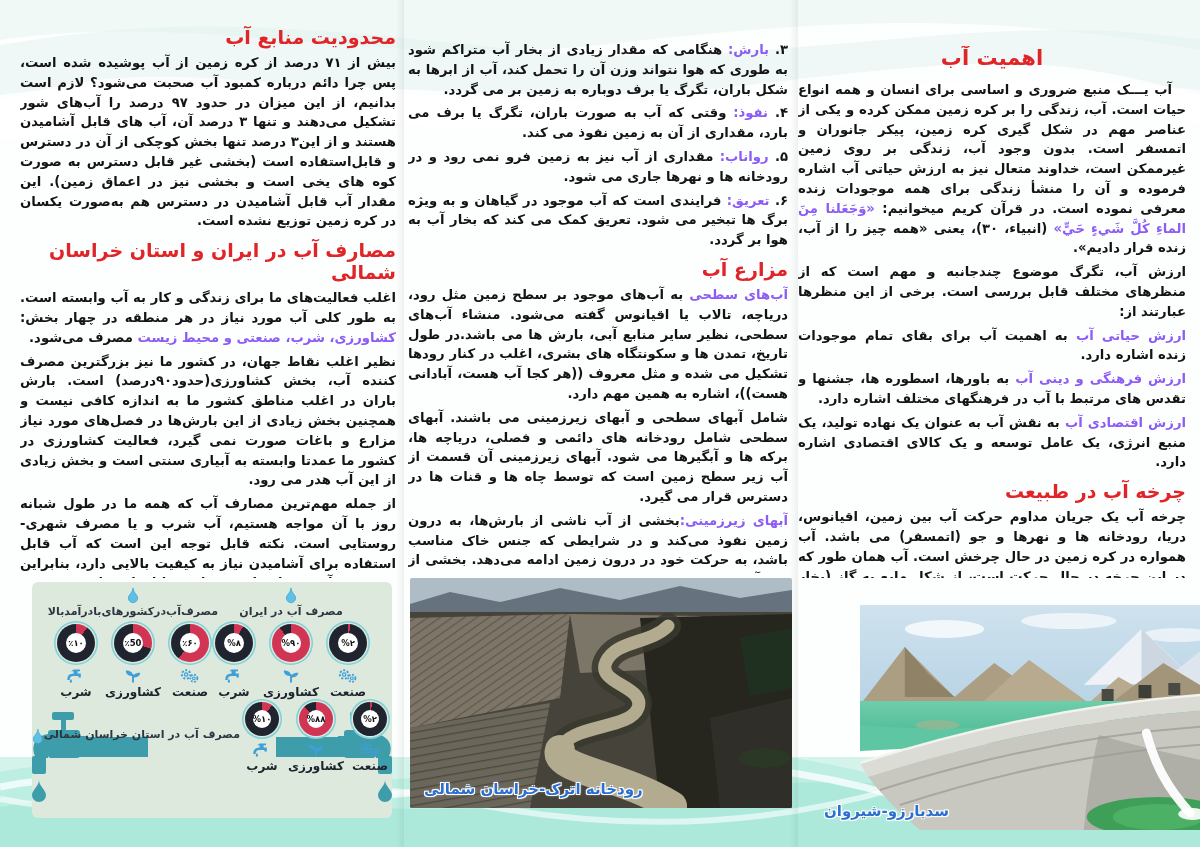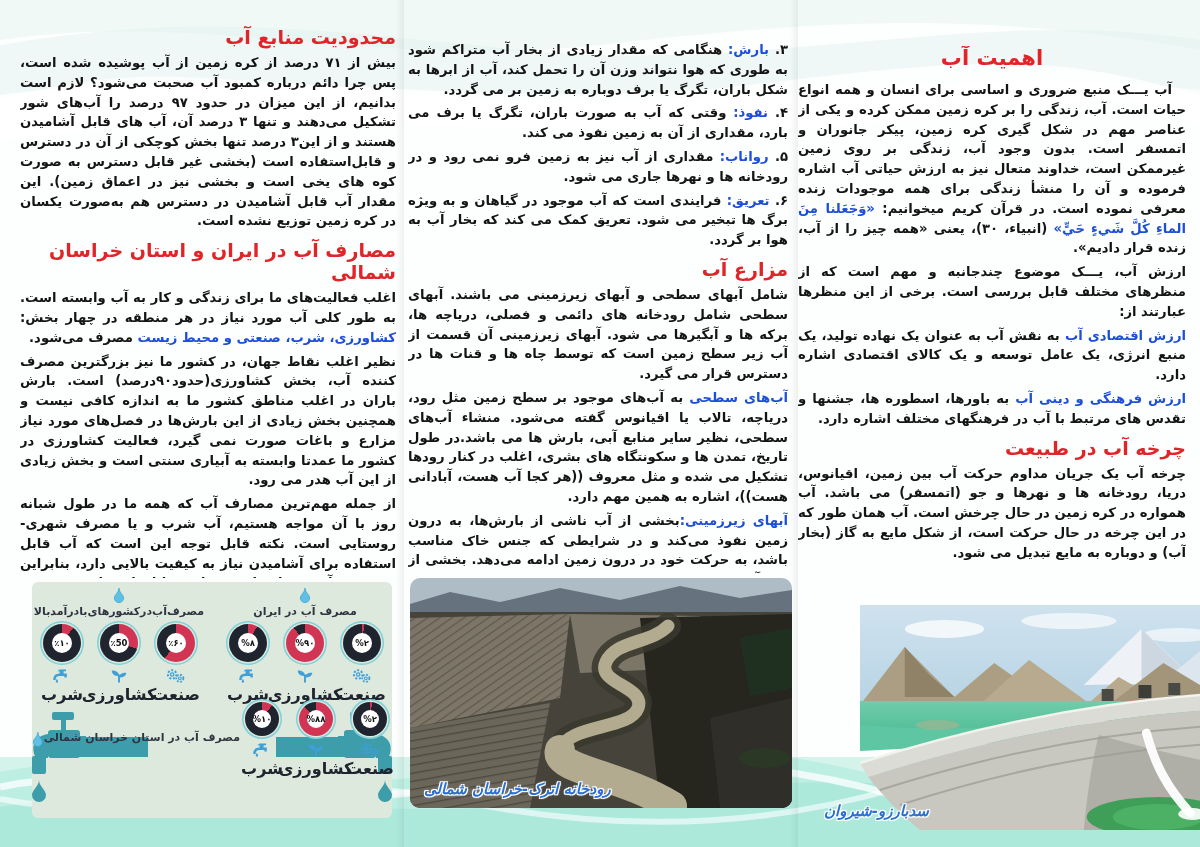"بارش:" p.body .red, span.red { color: #1d4ed8 -> #8b5cf6 }
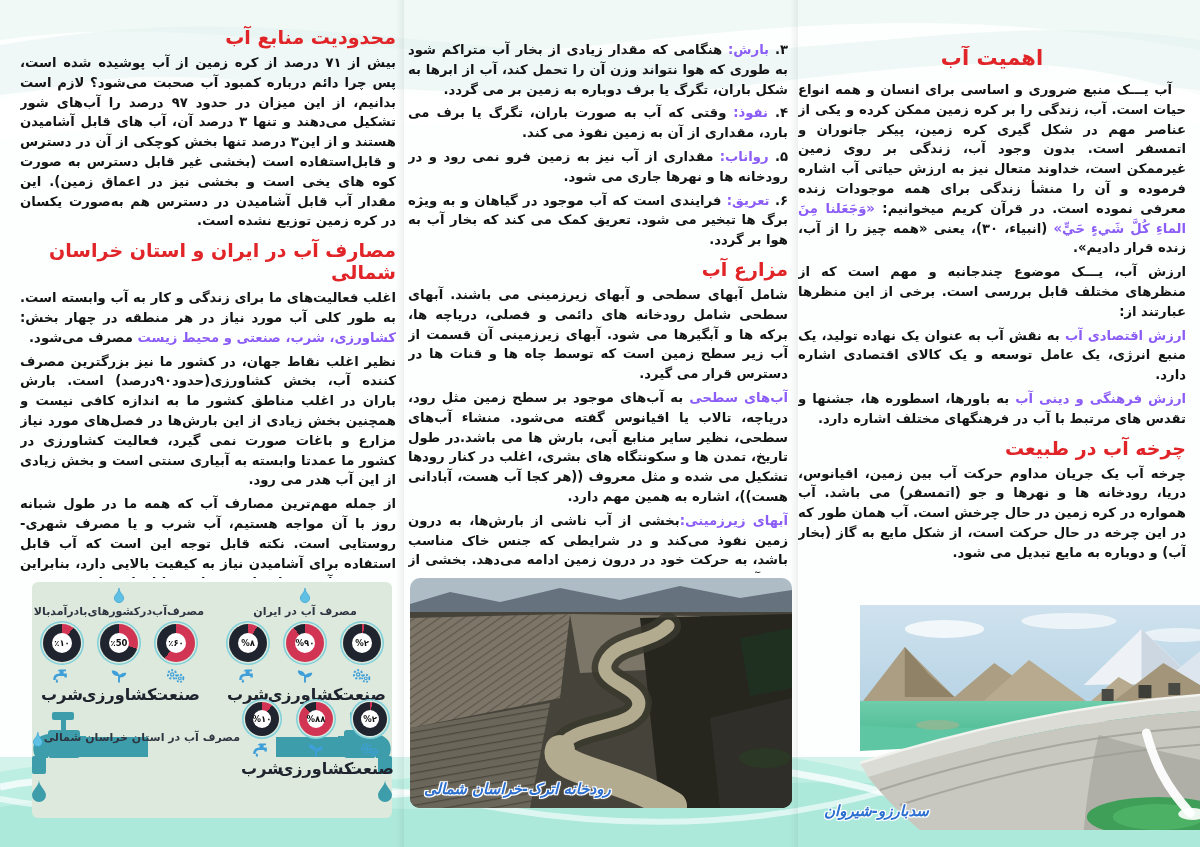"ارزش آب، یـــک موضوع چندجانبه" p.body { text: یـــک -> تگرگ }
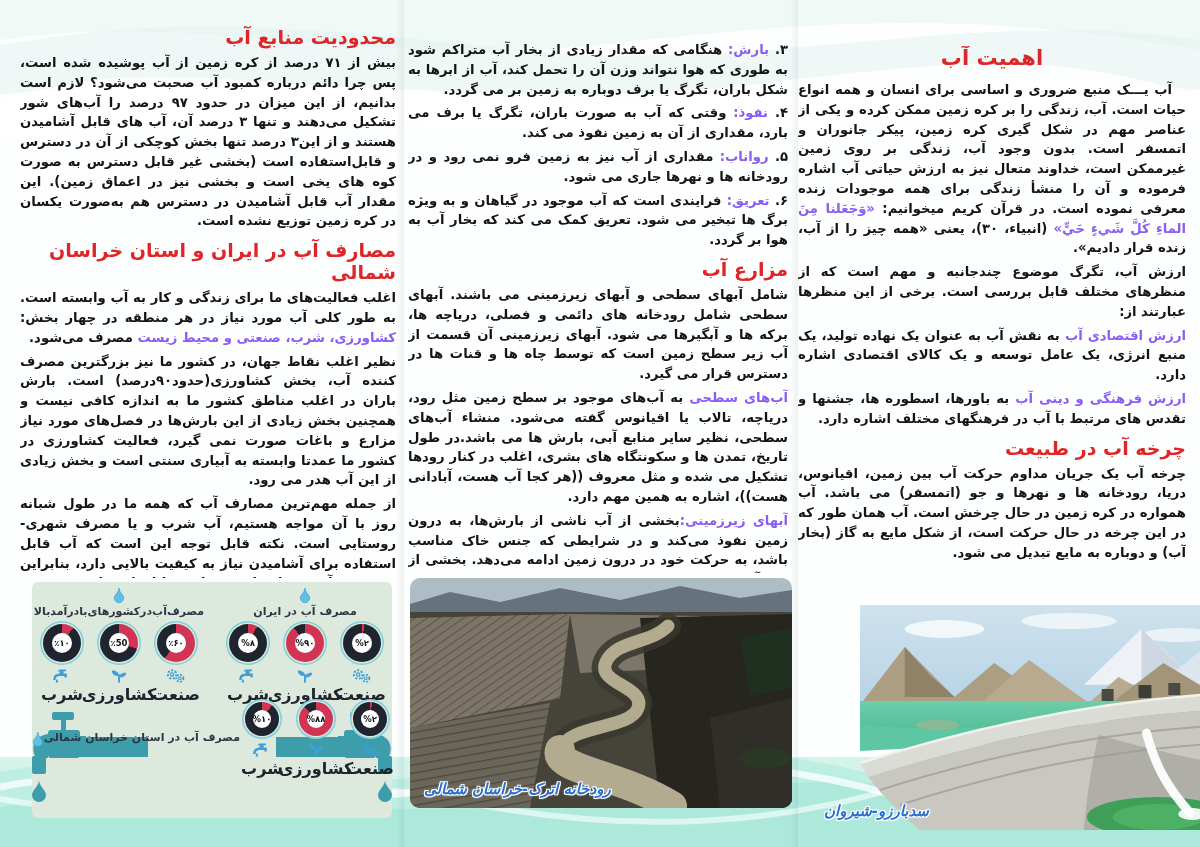"ارزش حیاتی آب به اهمیت" p.body { html: none -> <p><span>ارزش حیاتی آب</span> <span>به اهمیت آب برای بقای تمام موجودات زنده اشاره دارد.</span></p> }
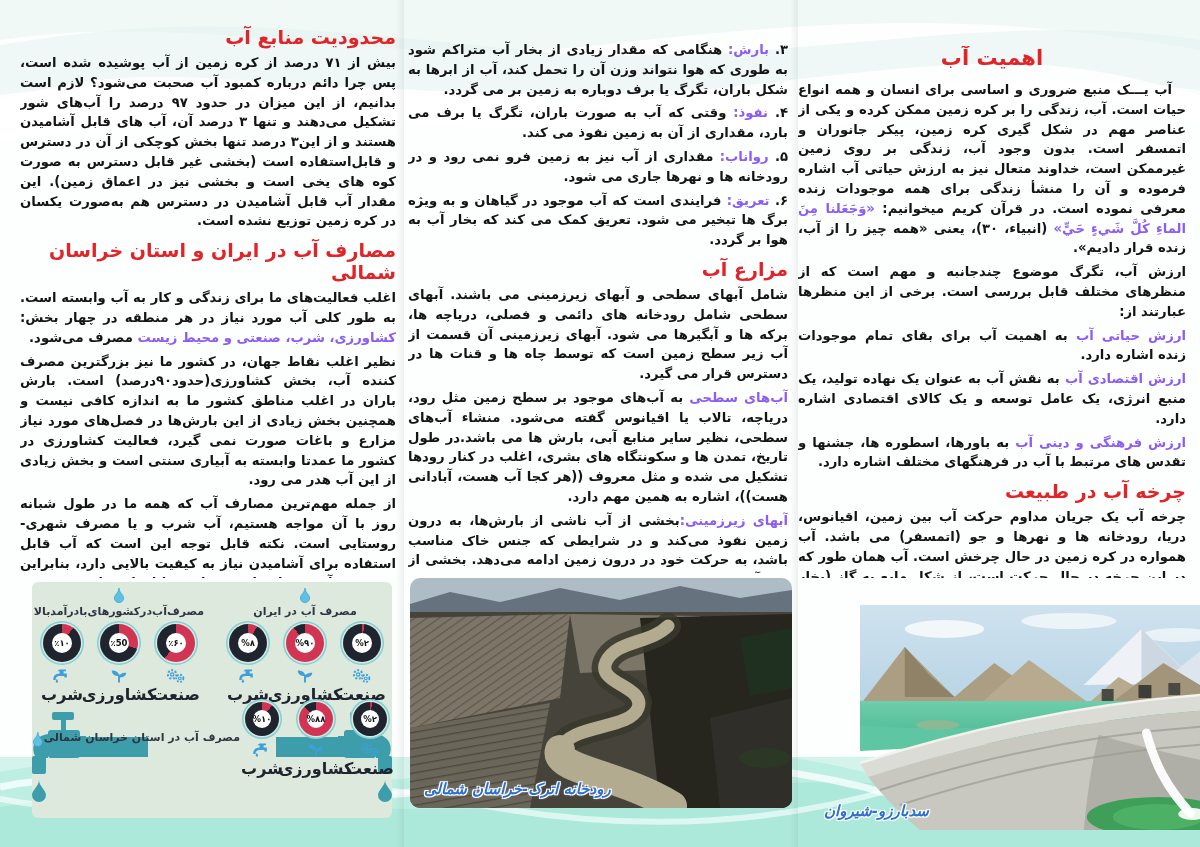"شامل آبهای سطحی و آبهای" p.body { order: before "آب‌های سطحی به آب‌های موجود" -> after "آب‌های سطحی به آب‌های موجود" }
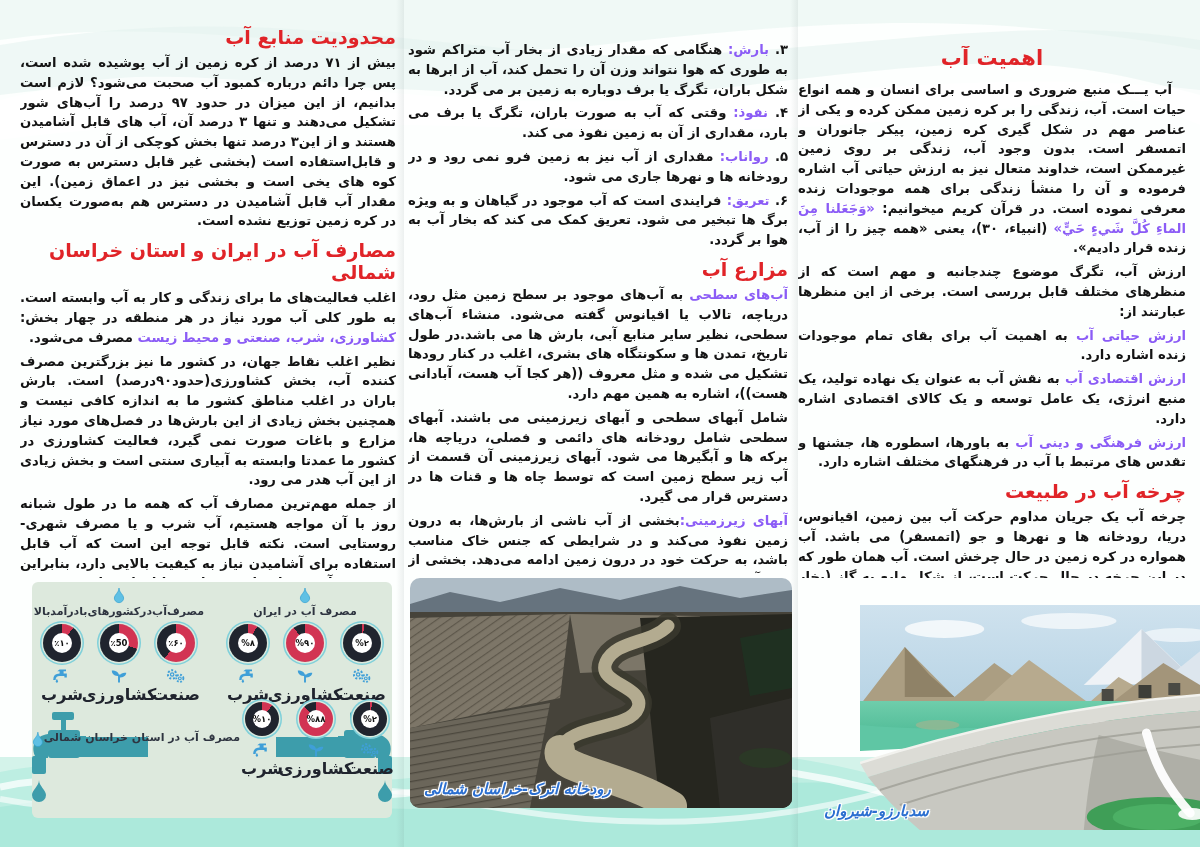"ارزش اقتصادی آب به نقش" p.body { order: before "ارزش فرهنگی و دینی آب" -> after "ارزش فرهنگی و دینی آب" }
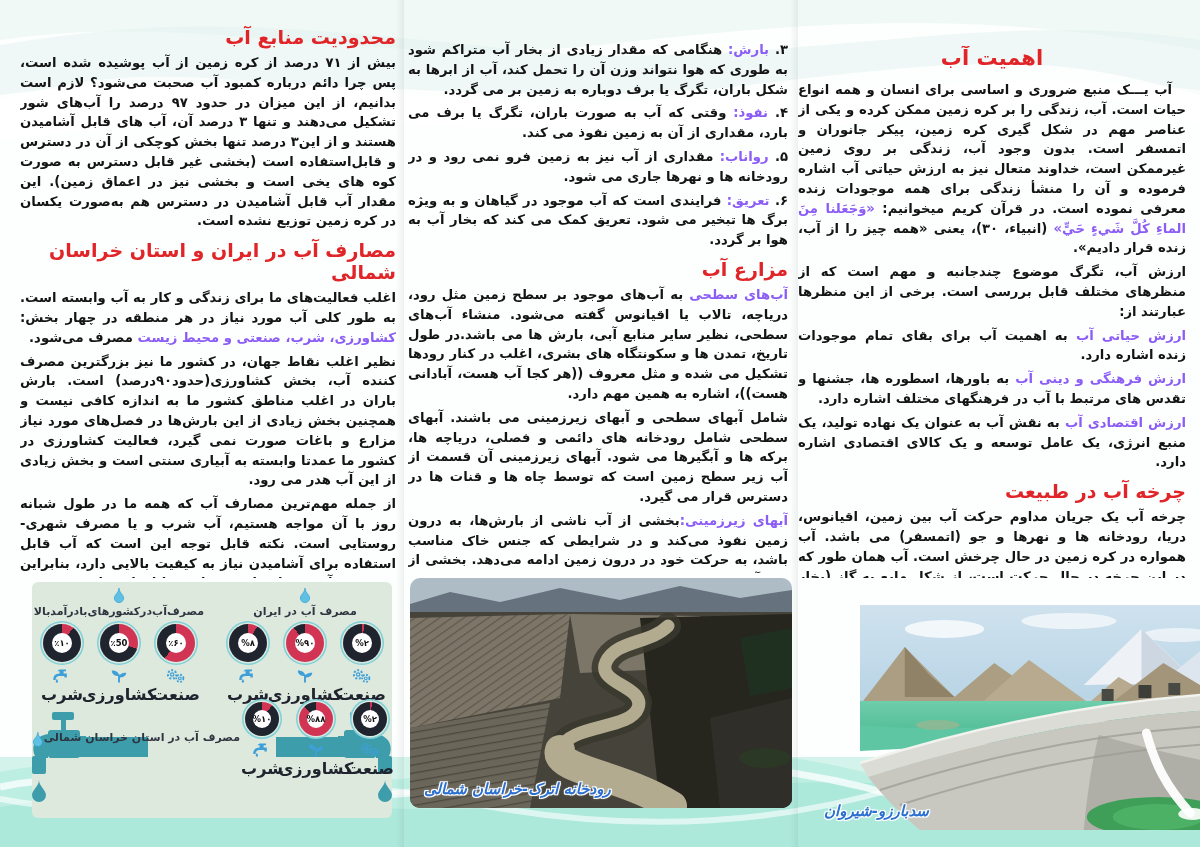"مصرف‌آب‌درکشورهایبادرآمدبالا" .ig-top { justify-content: space-between -> center }
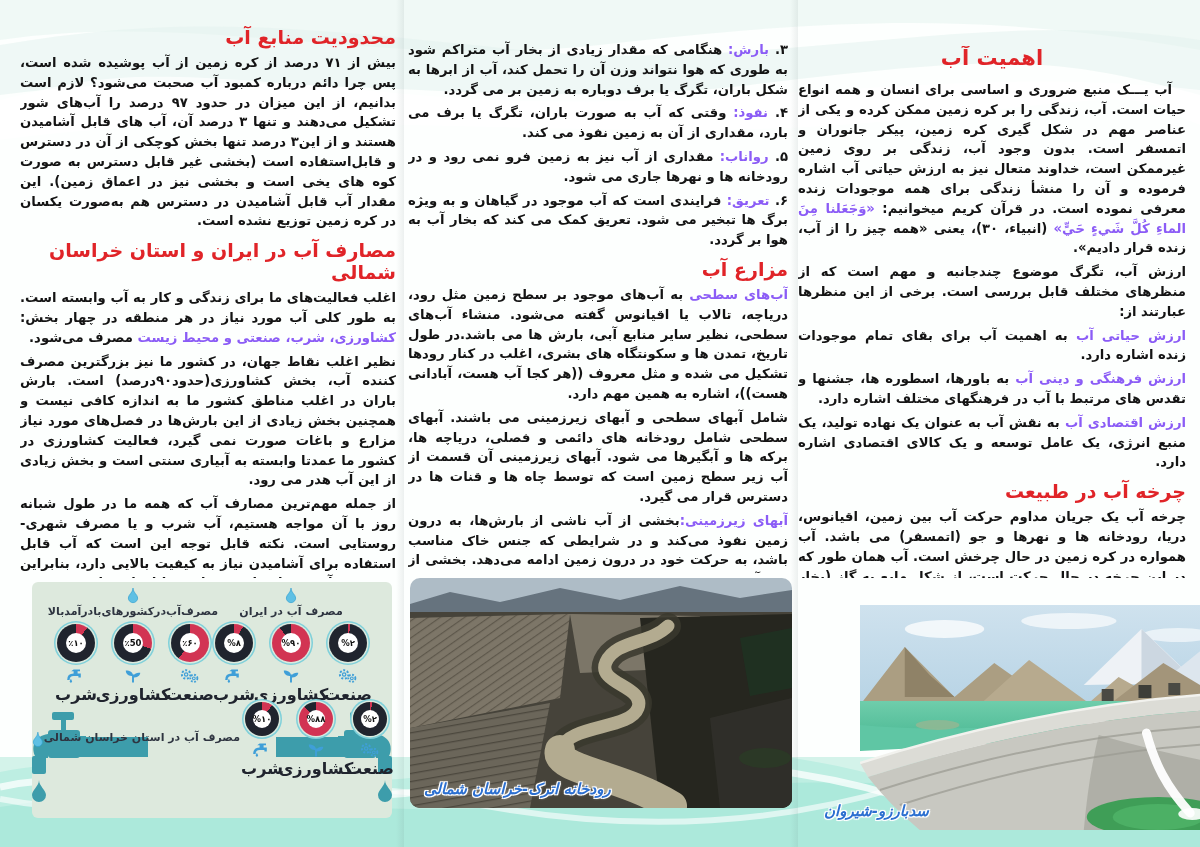"شرب" .donut-item .lbl { font-size: 16px -> 12px }
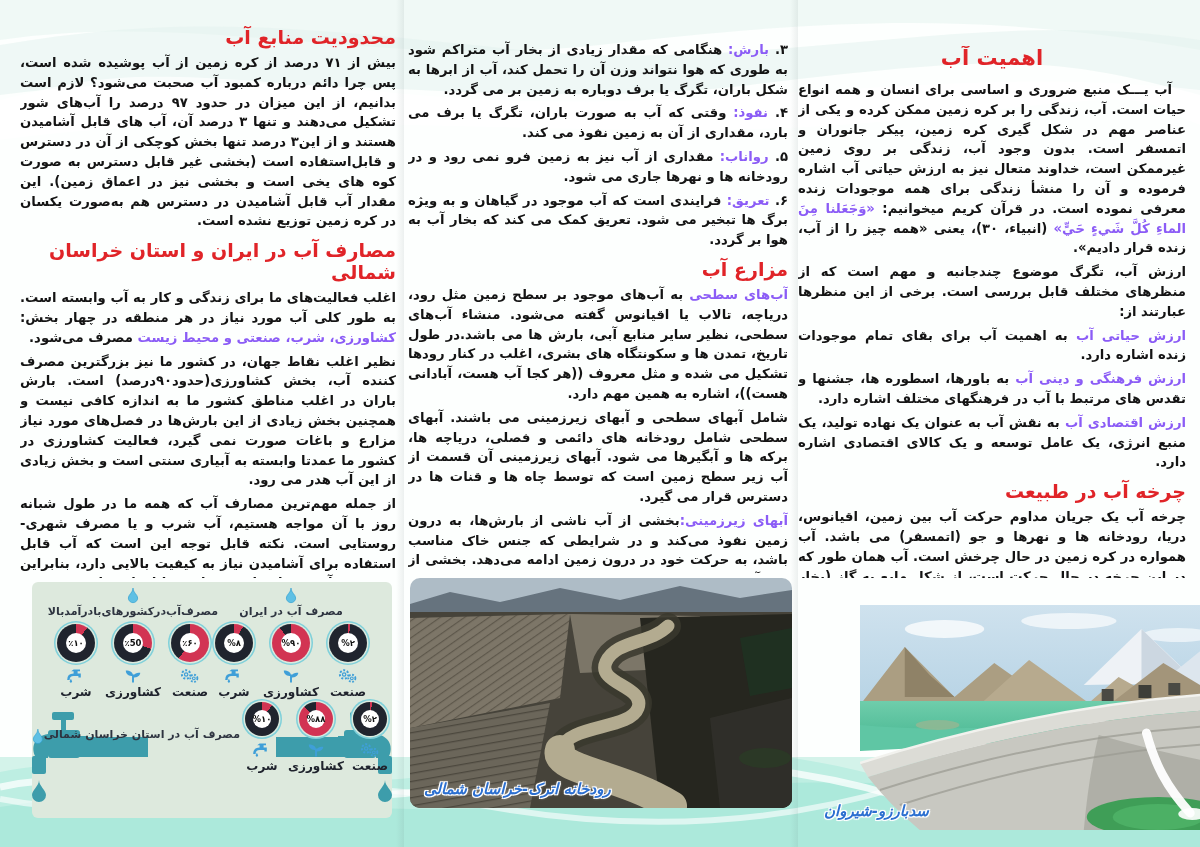"رودخانه اترک-خراسان شمالی" figure.photo { border-radius: 10px -> 2px; font-style: italic -> none }
